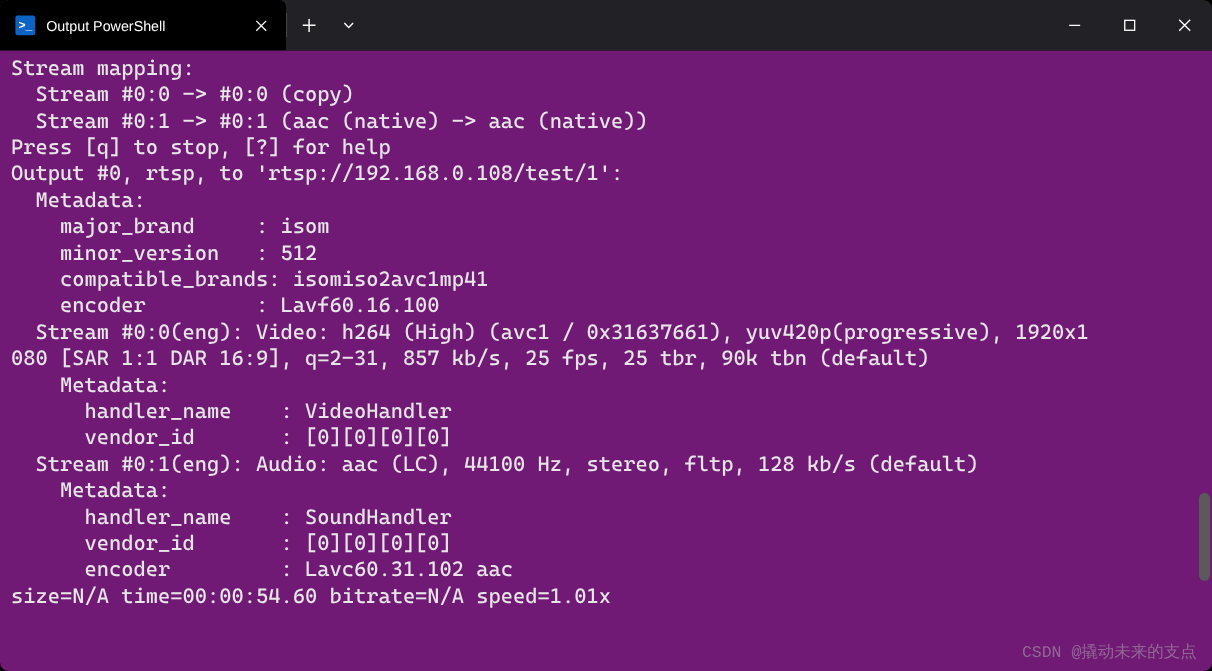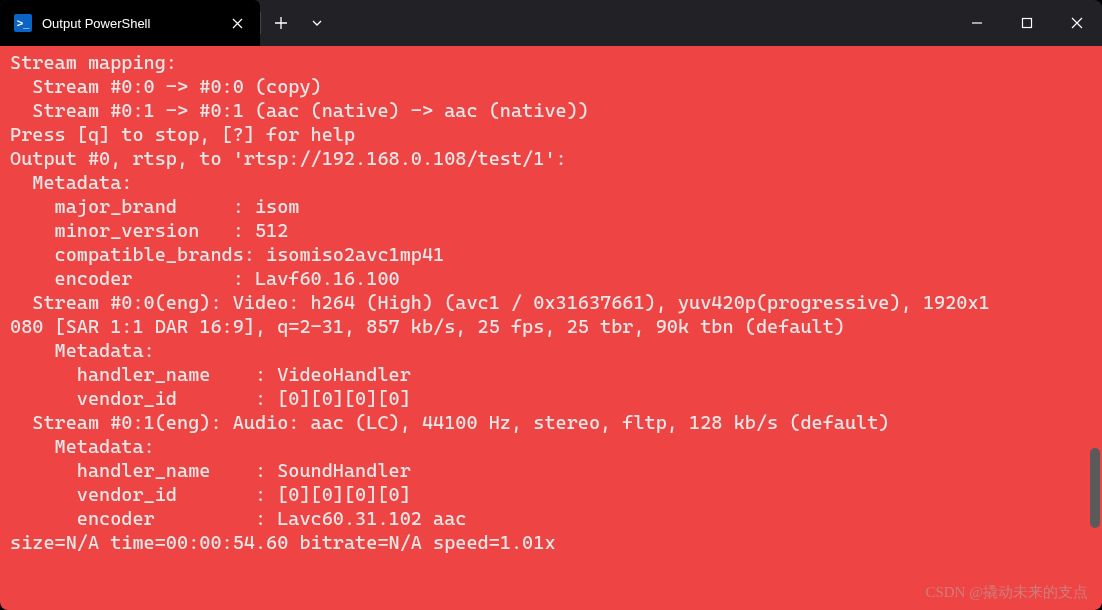"Stream mapping:" .terminal { background: #ef4444 -> #701a75 }
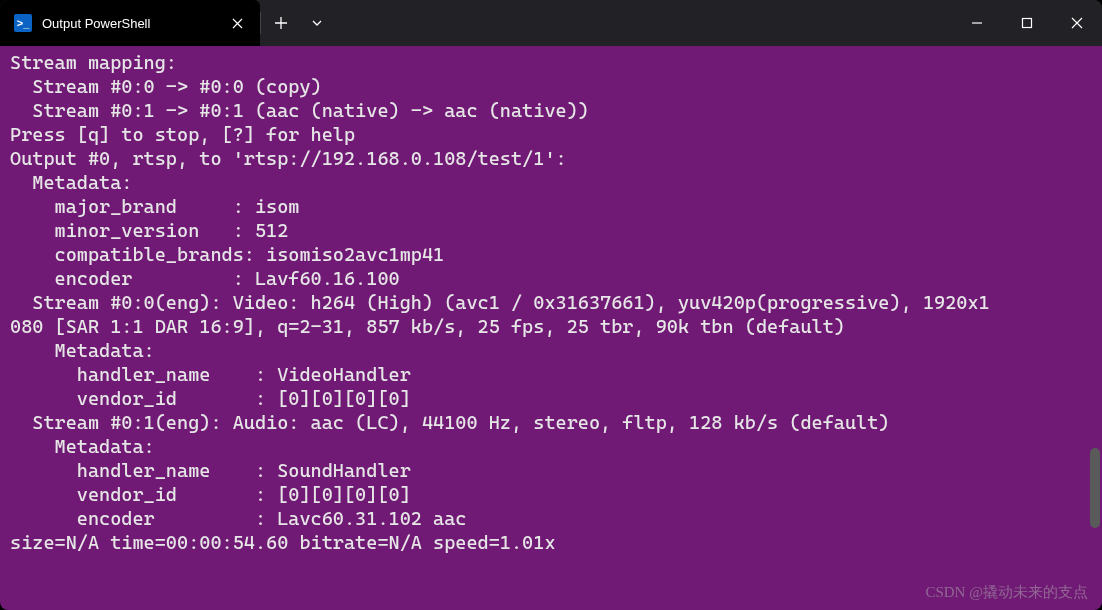"CSDN @撬动未来的支点" .watermark { font-family: Liberation Serif, serif -> Liberation Mono, monospace }
